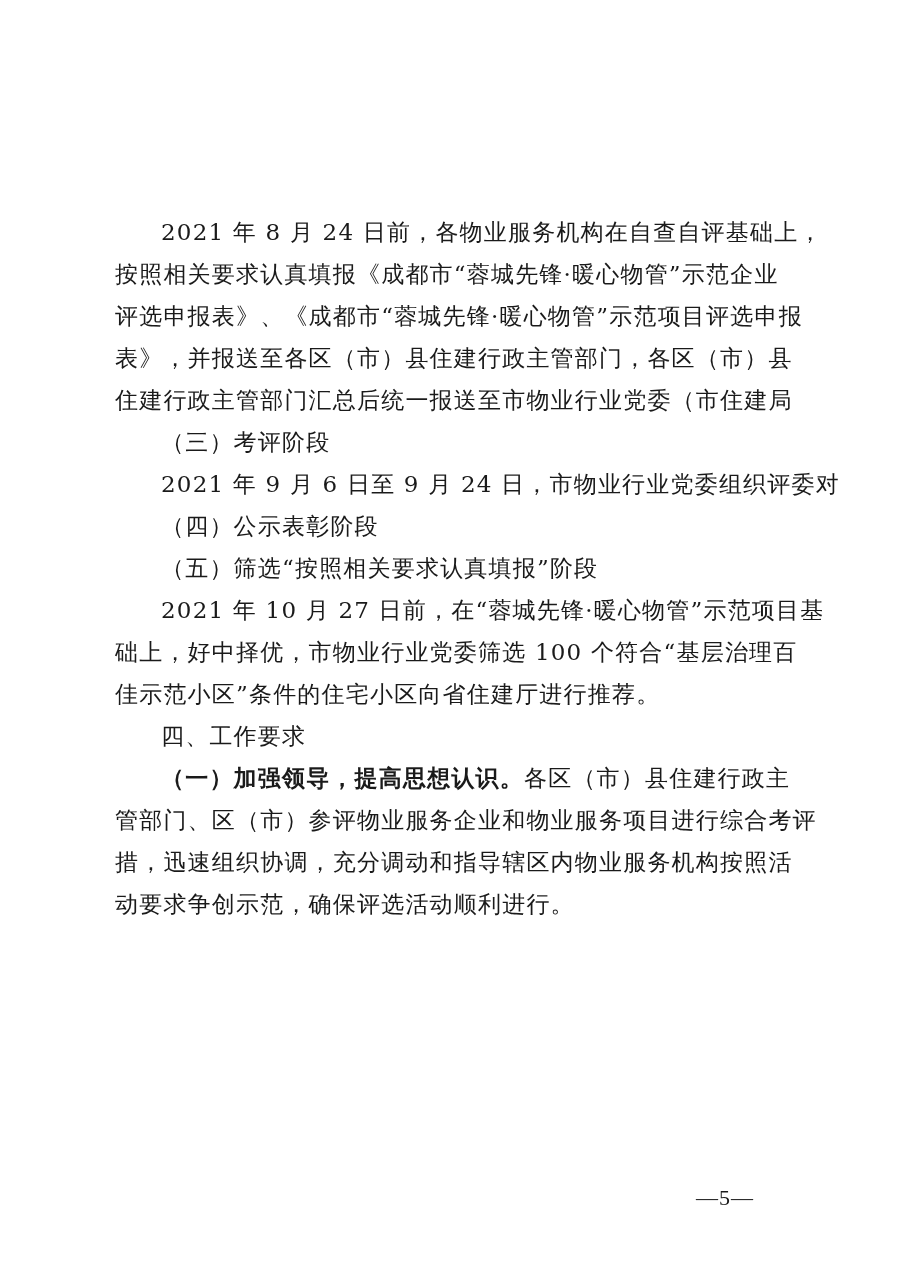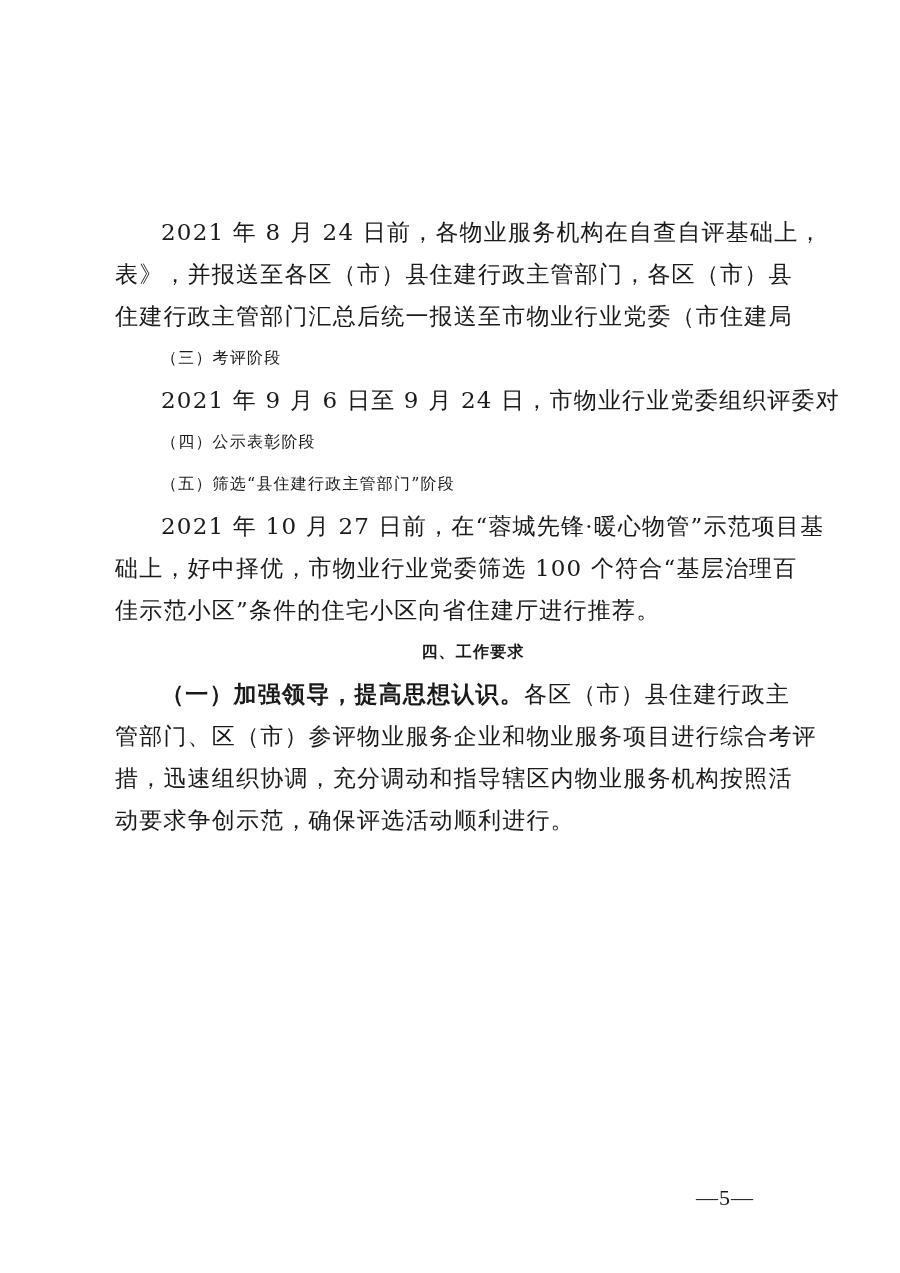"按照相关要求认真填报《成都市“蓉城先锋·暖心物管”示范企业" span.line { html: none -> <span>按照相关要求认真填报《成都市“蓉城先锋·暖心物管”示范企业</span> }
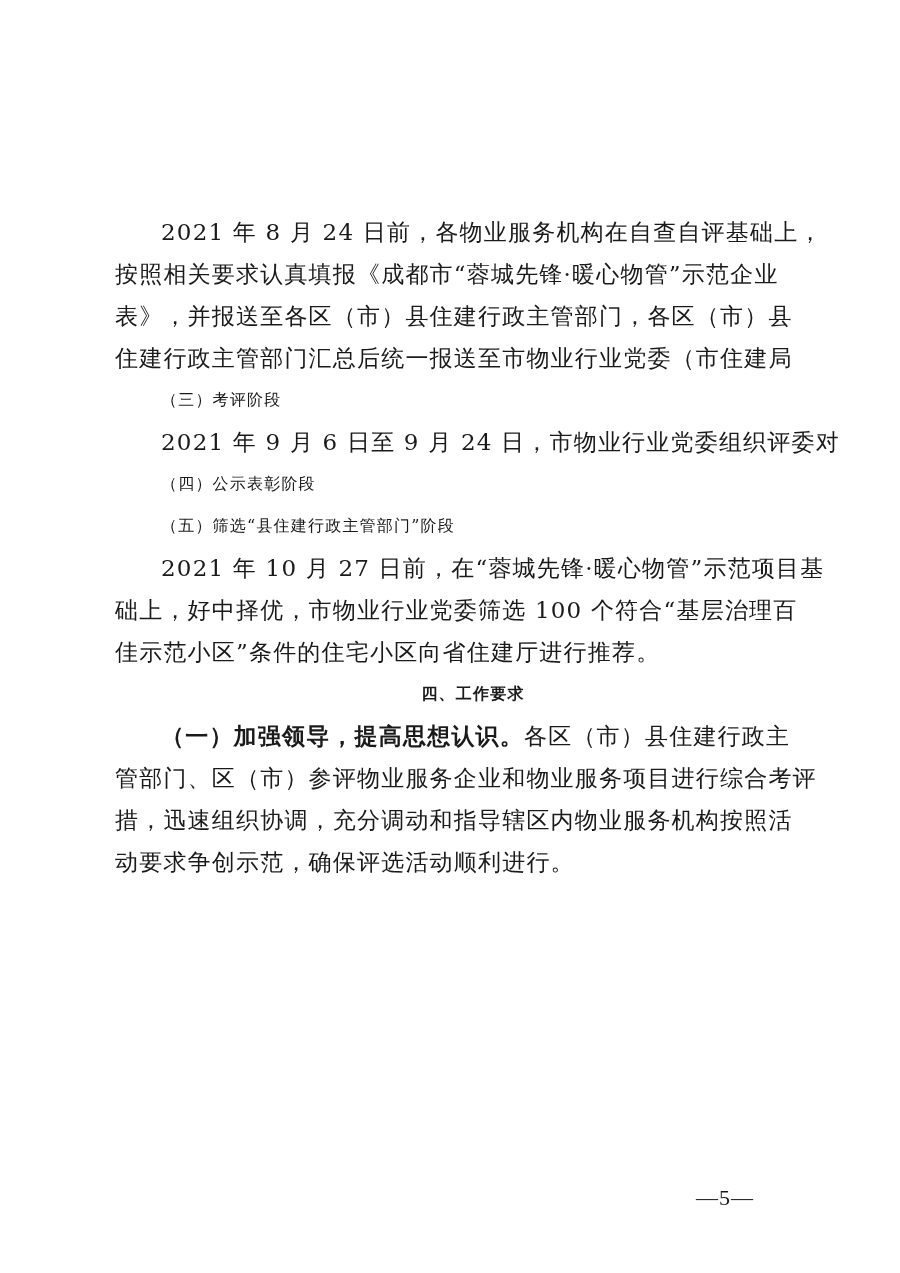"评选申报表》、《成都市“蓉城先锋·暖心物管”示范项目评选申报" span.line { html: none -> <span>评选申报表》、《成都市“蓉城先锋·暖心物管”示范项目评选申报</span> }
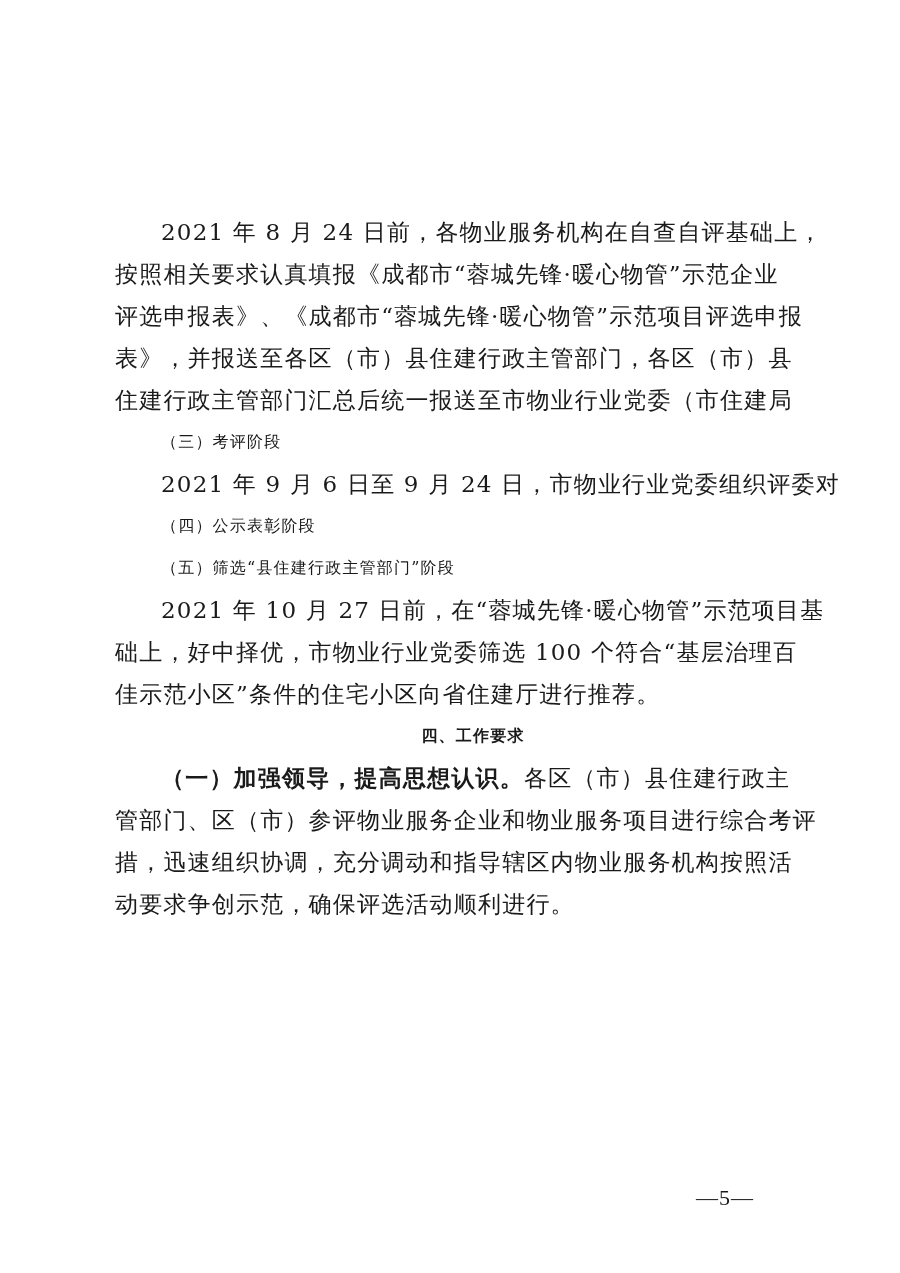"（三）考评阶段" .heading { font-size: 16px -> 23px }
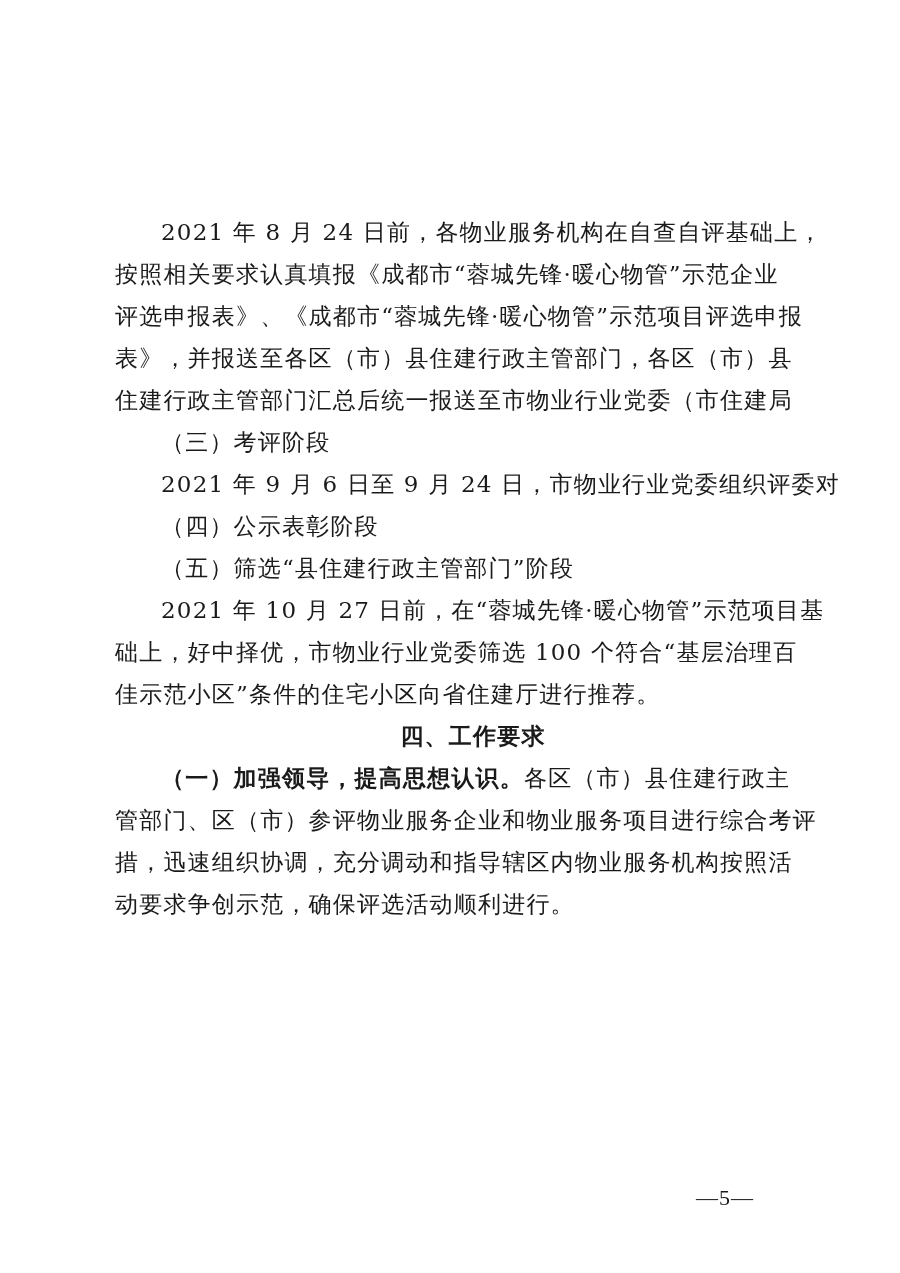"（五）筛选“县住建行政主管部门”阶段" div.heading { text: 县住建行政主管部门 -> 按照相关要求认真填报 }
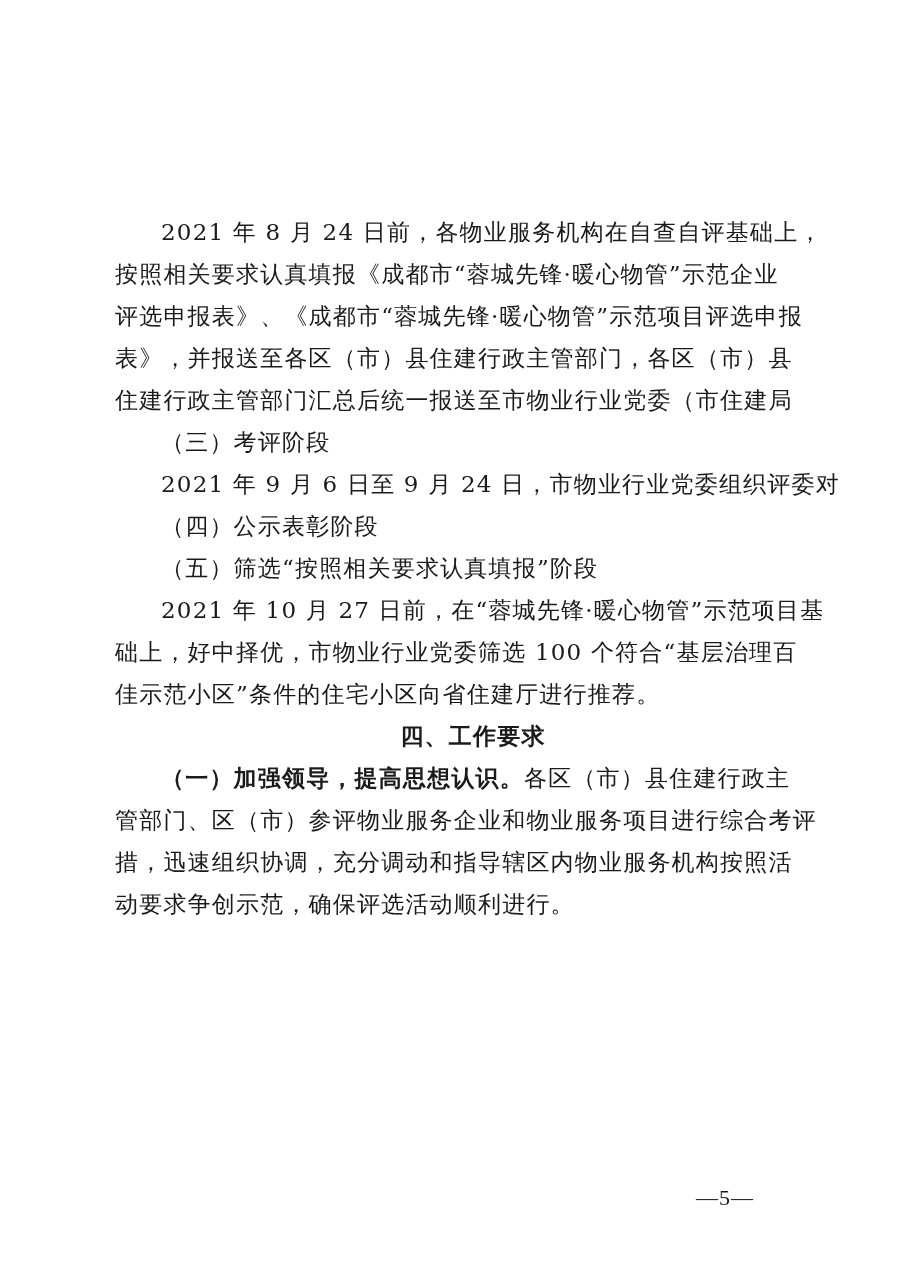"四、工作要求" .h-bold { font-weight: bold -> normal; text-align: center -> none }
